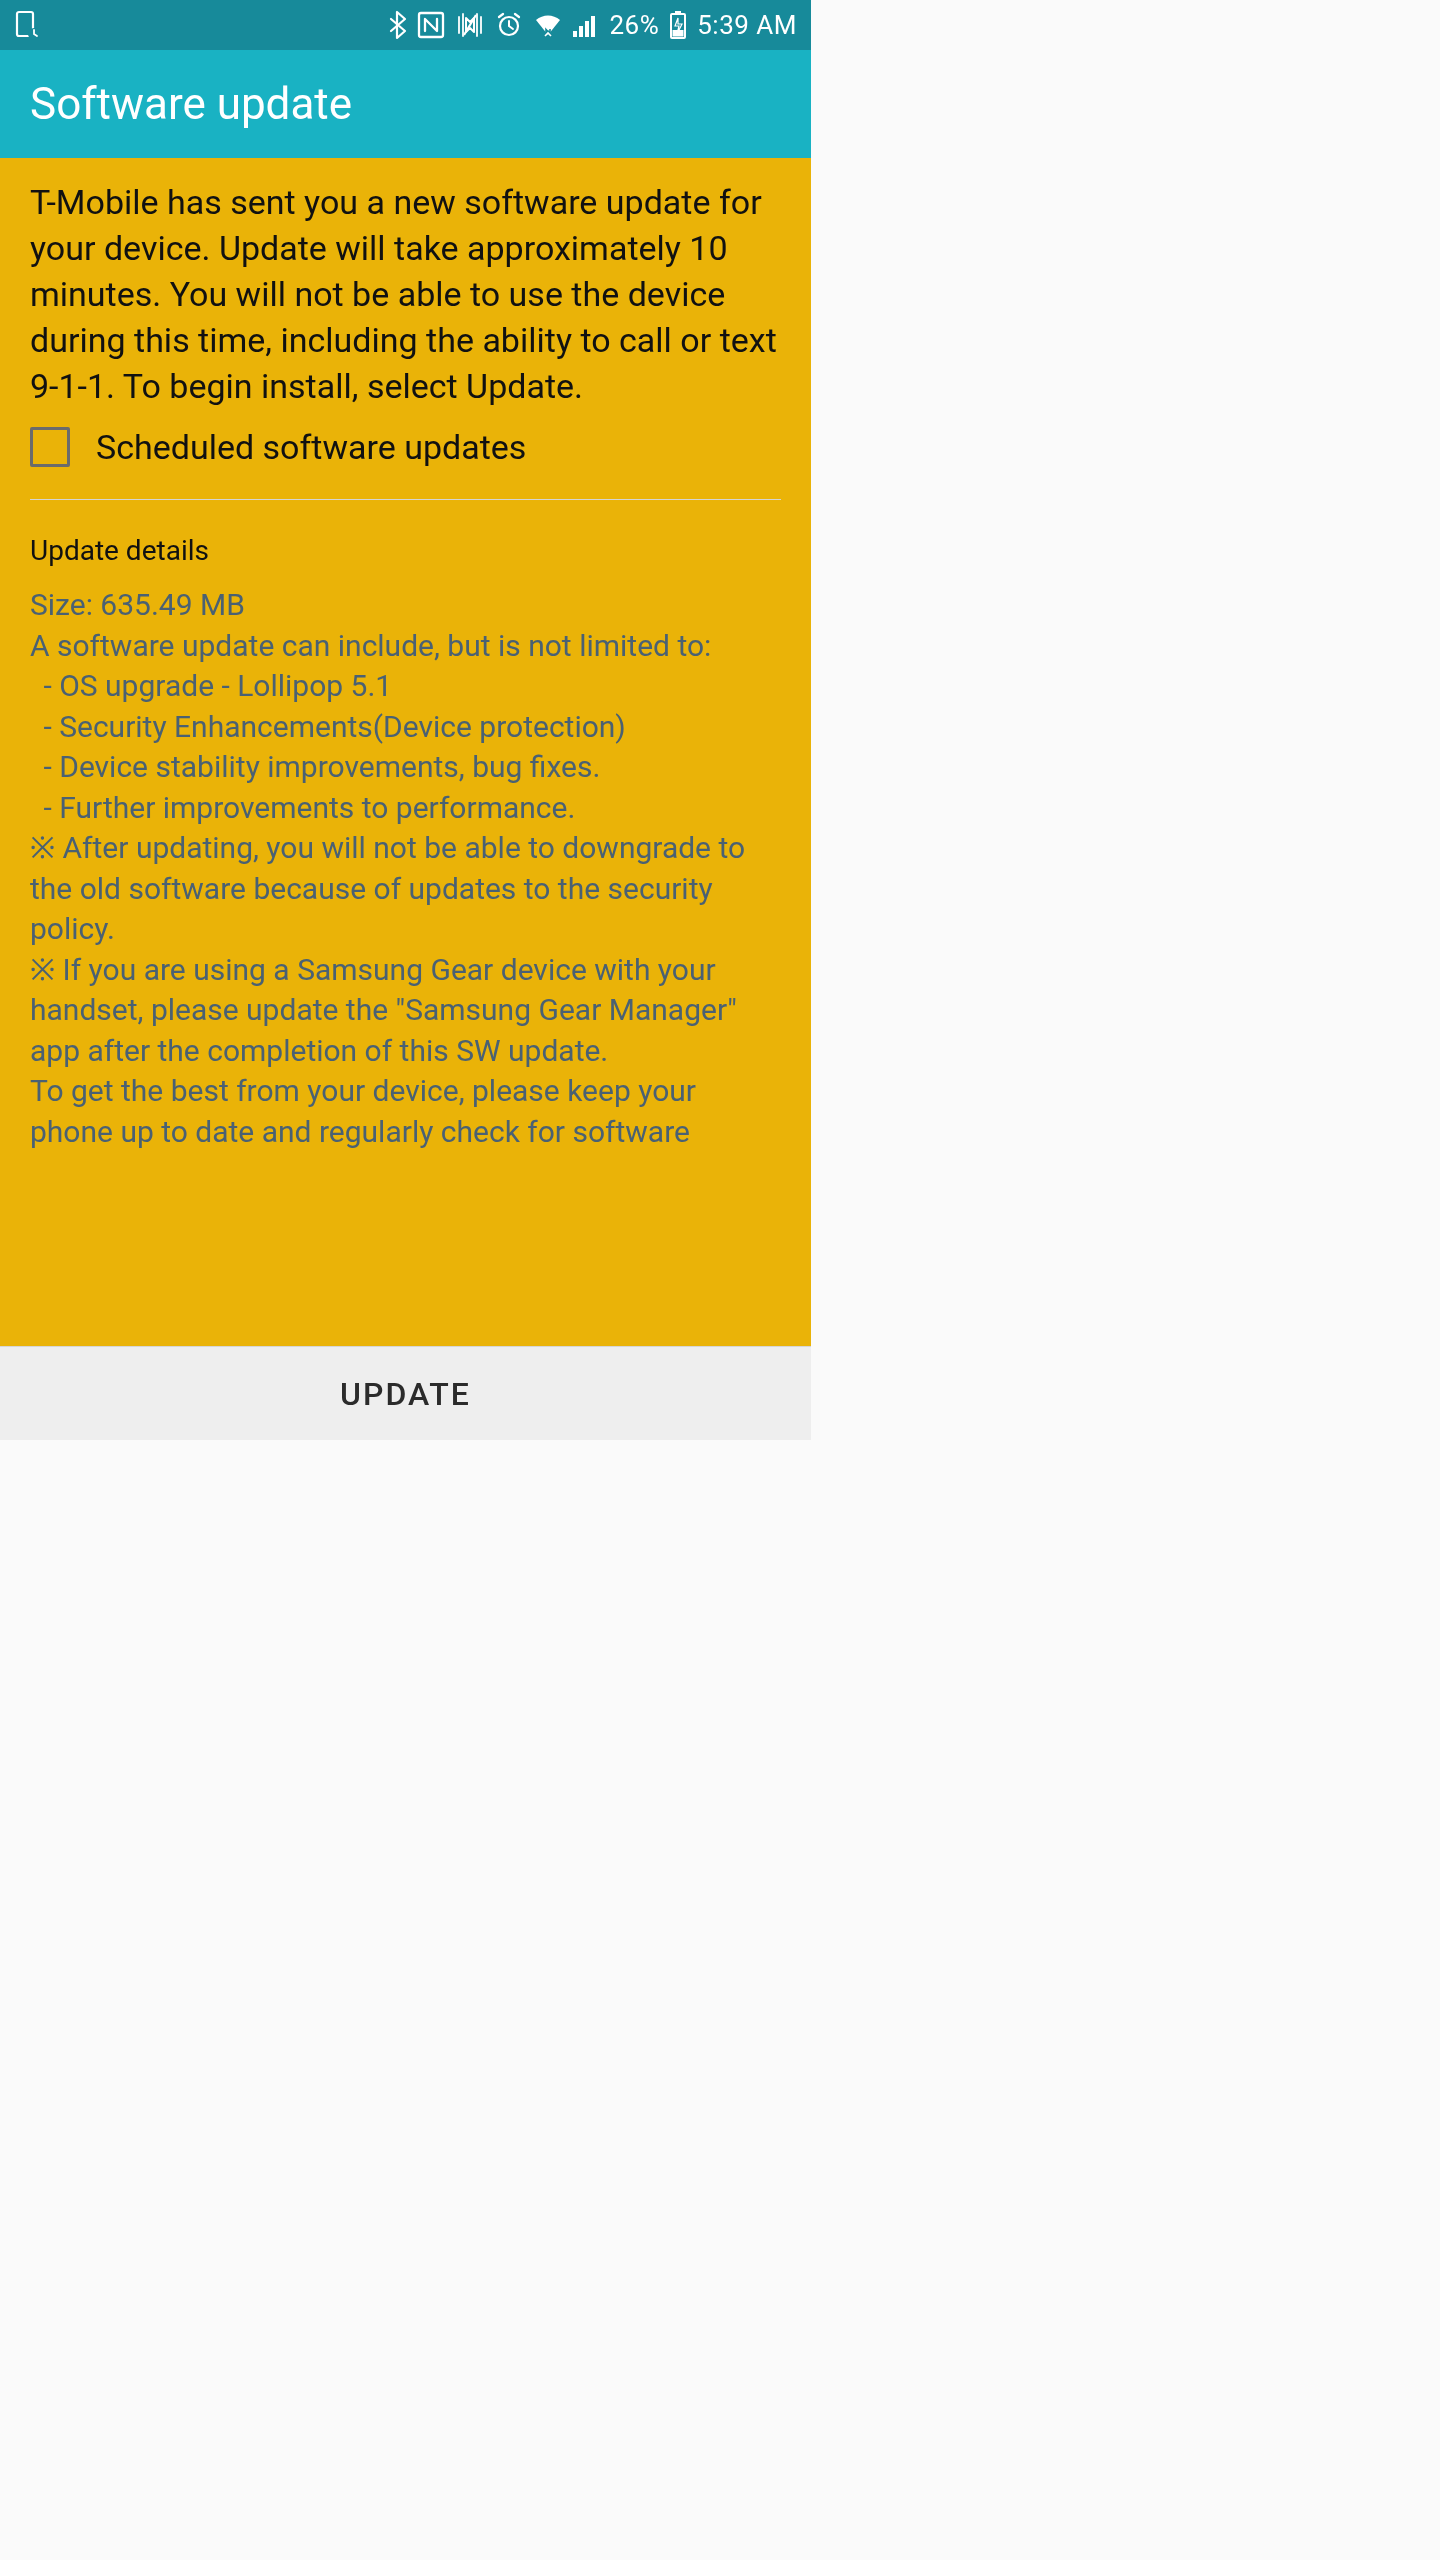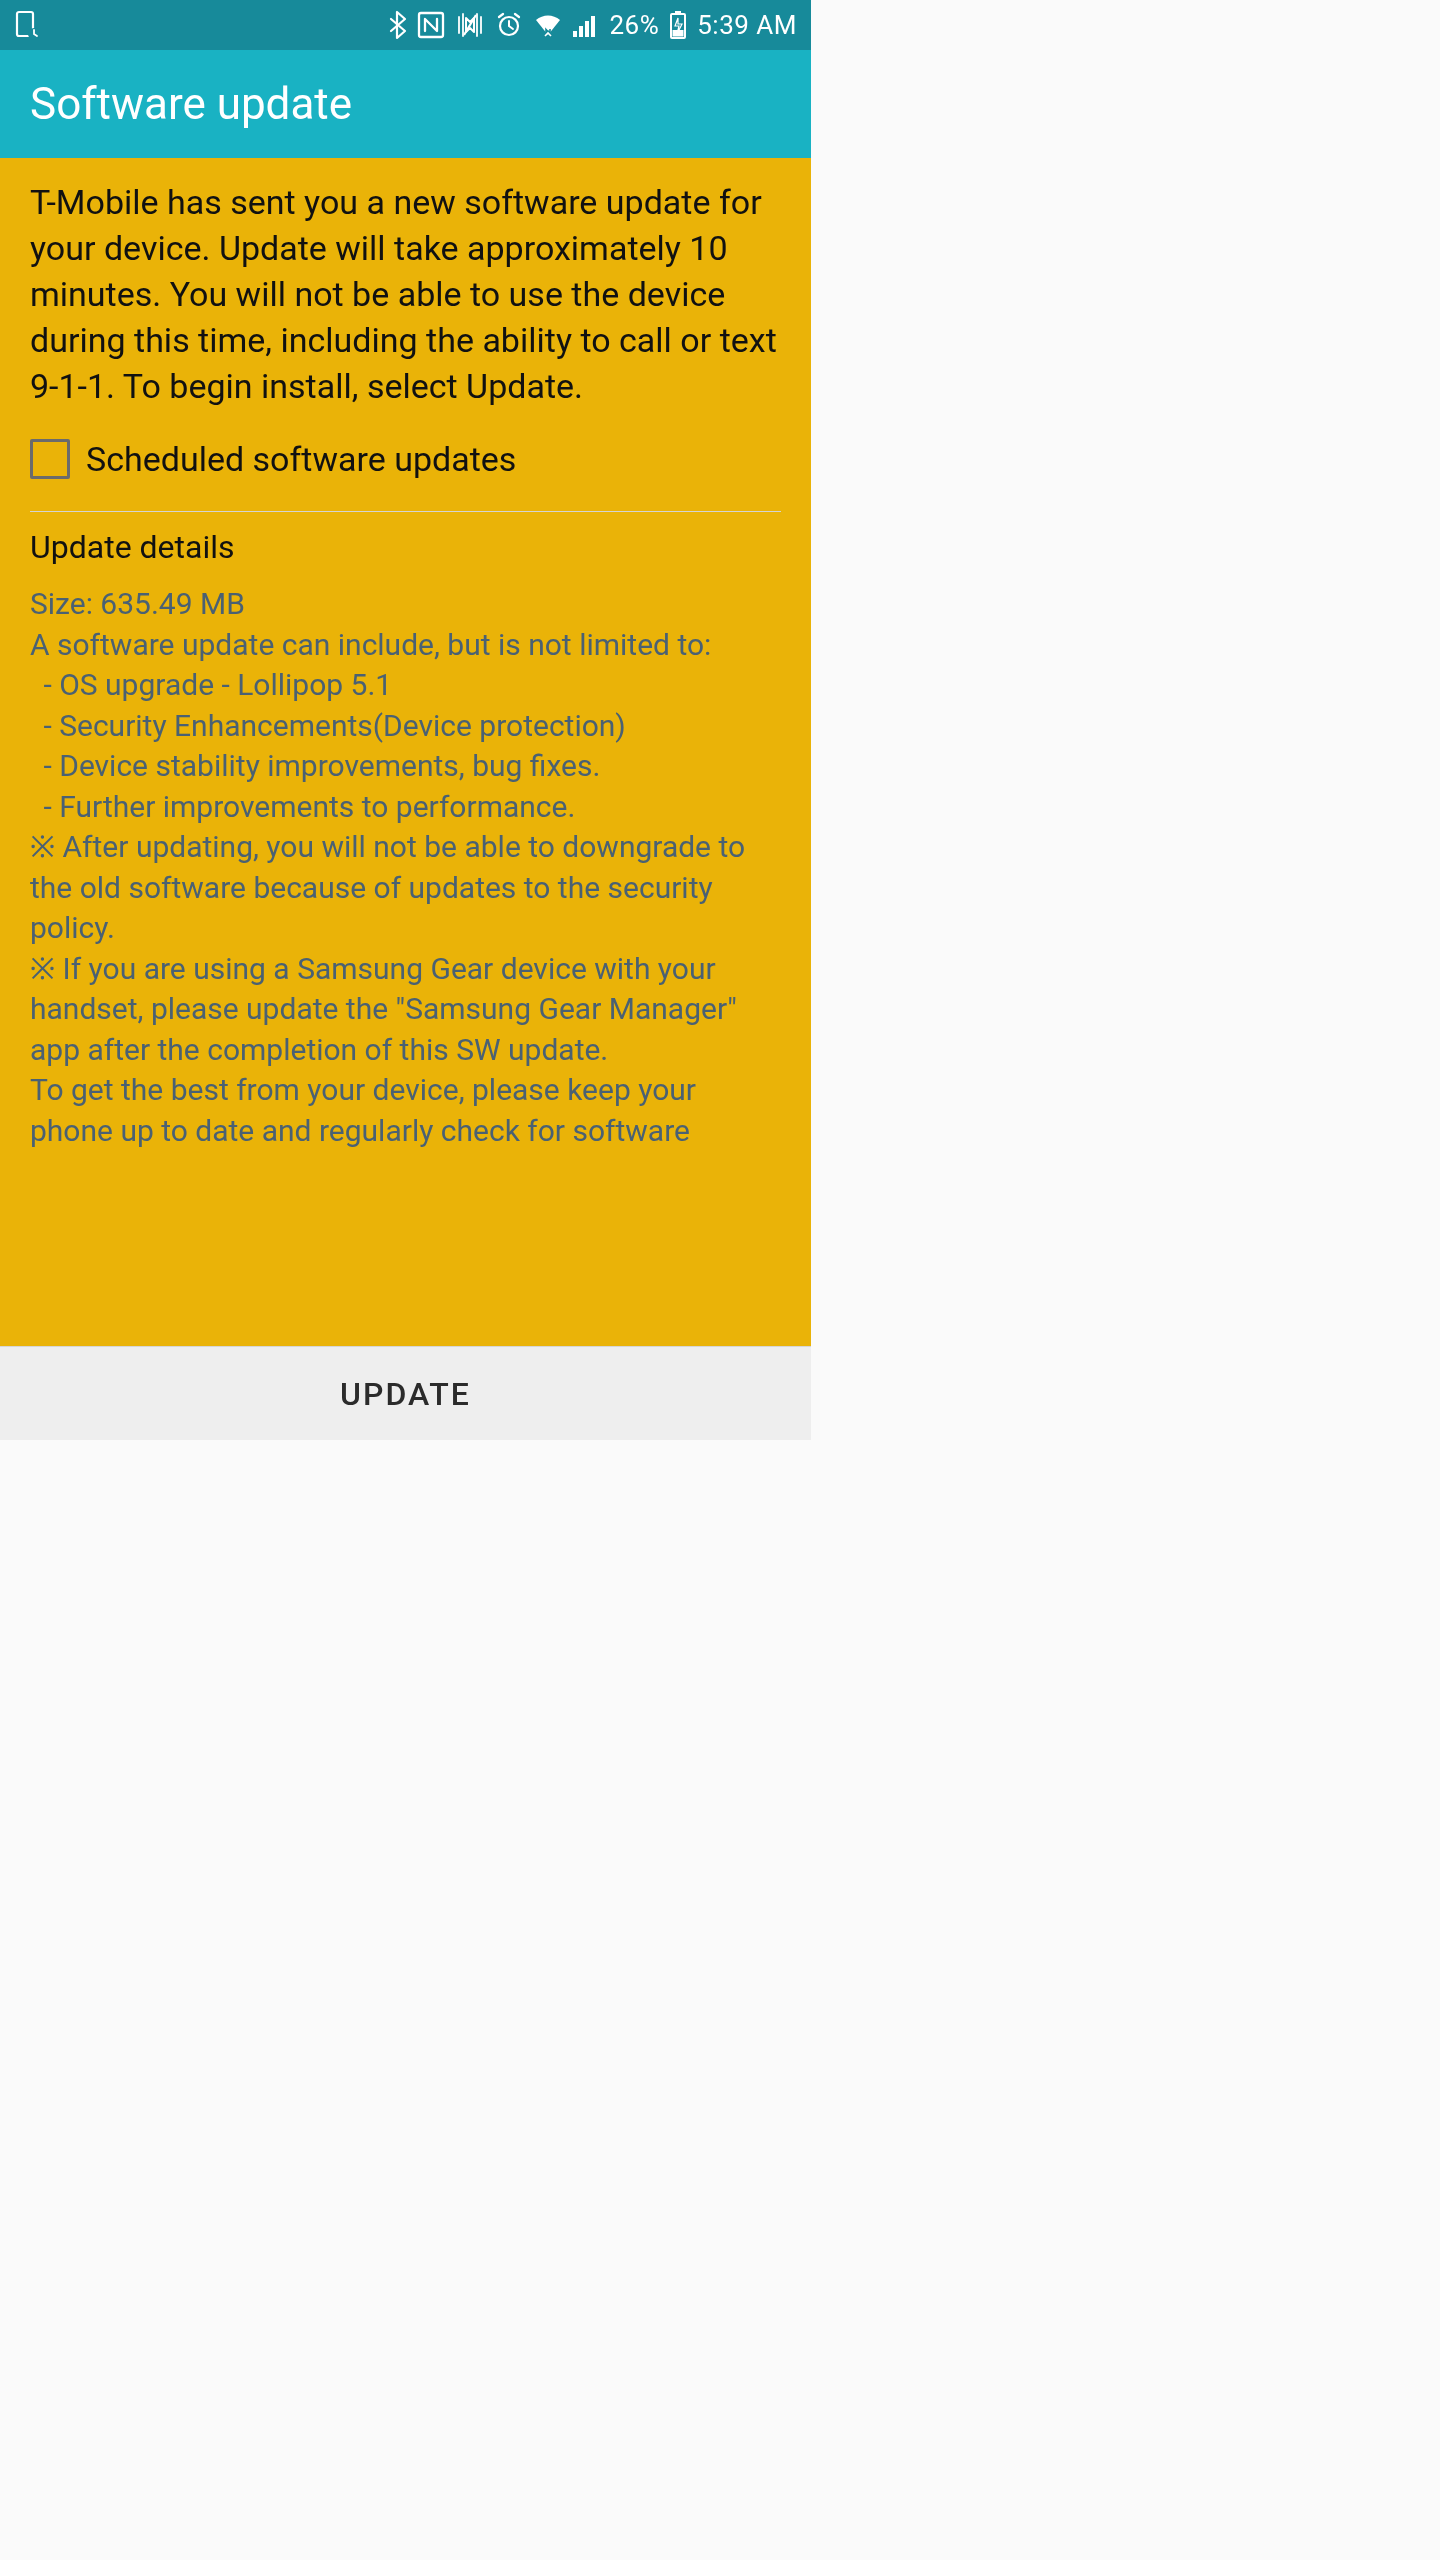"Scheduled software updates" .check-row { gap: 16px -> 26px; margin-top: 30px -> 18px }
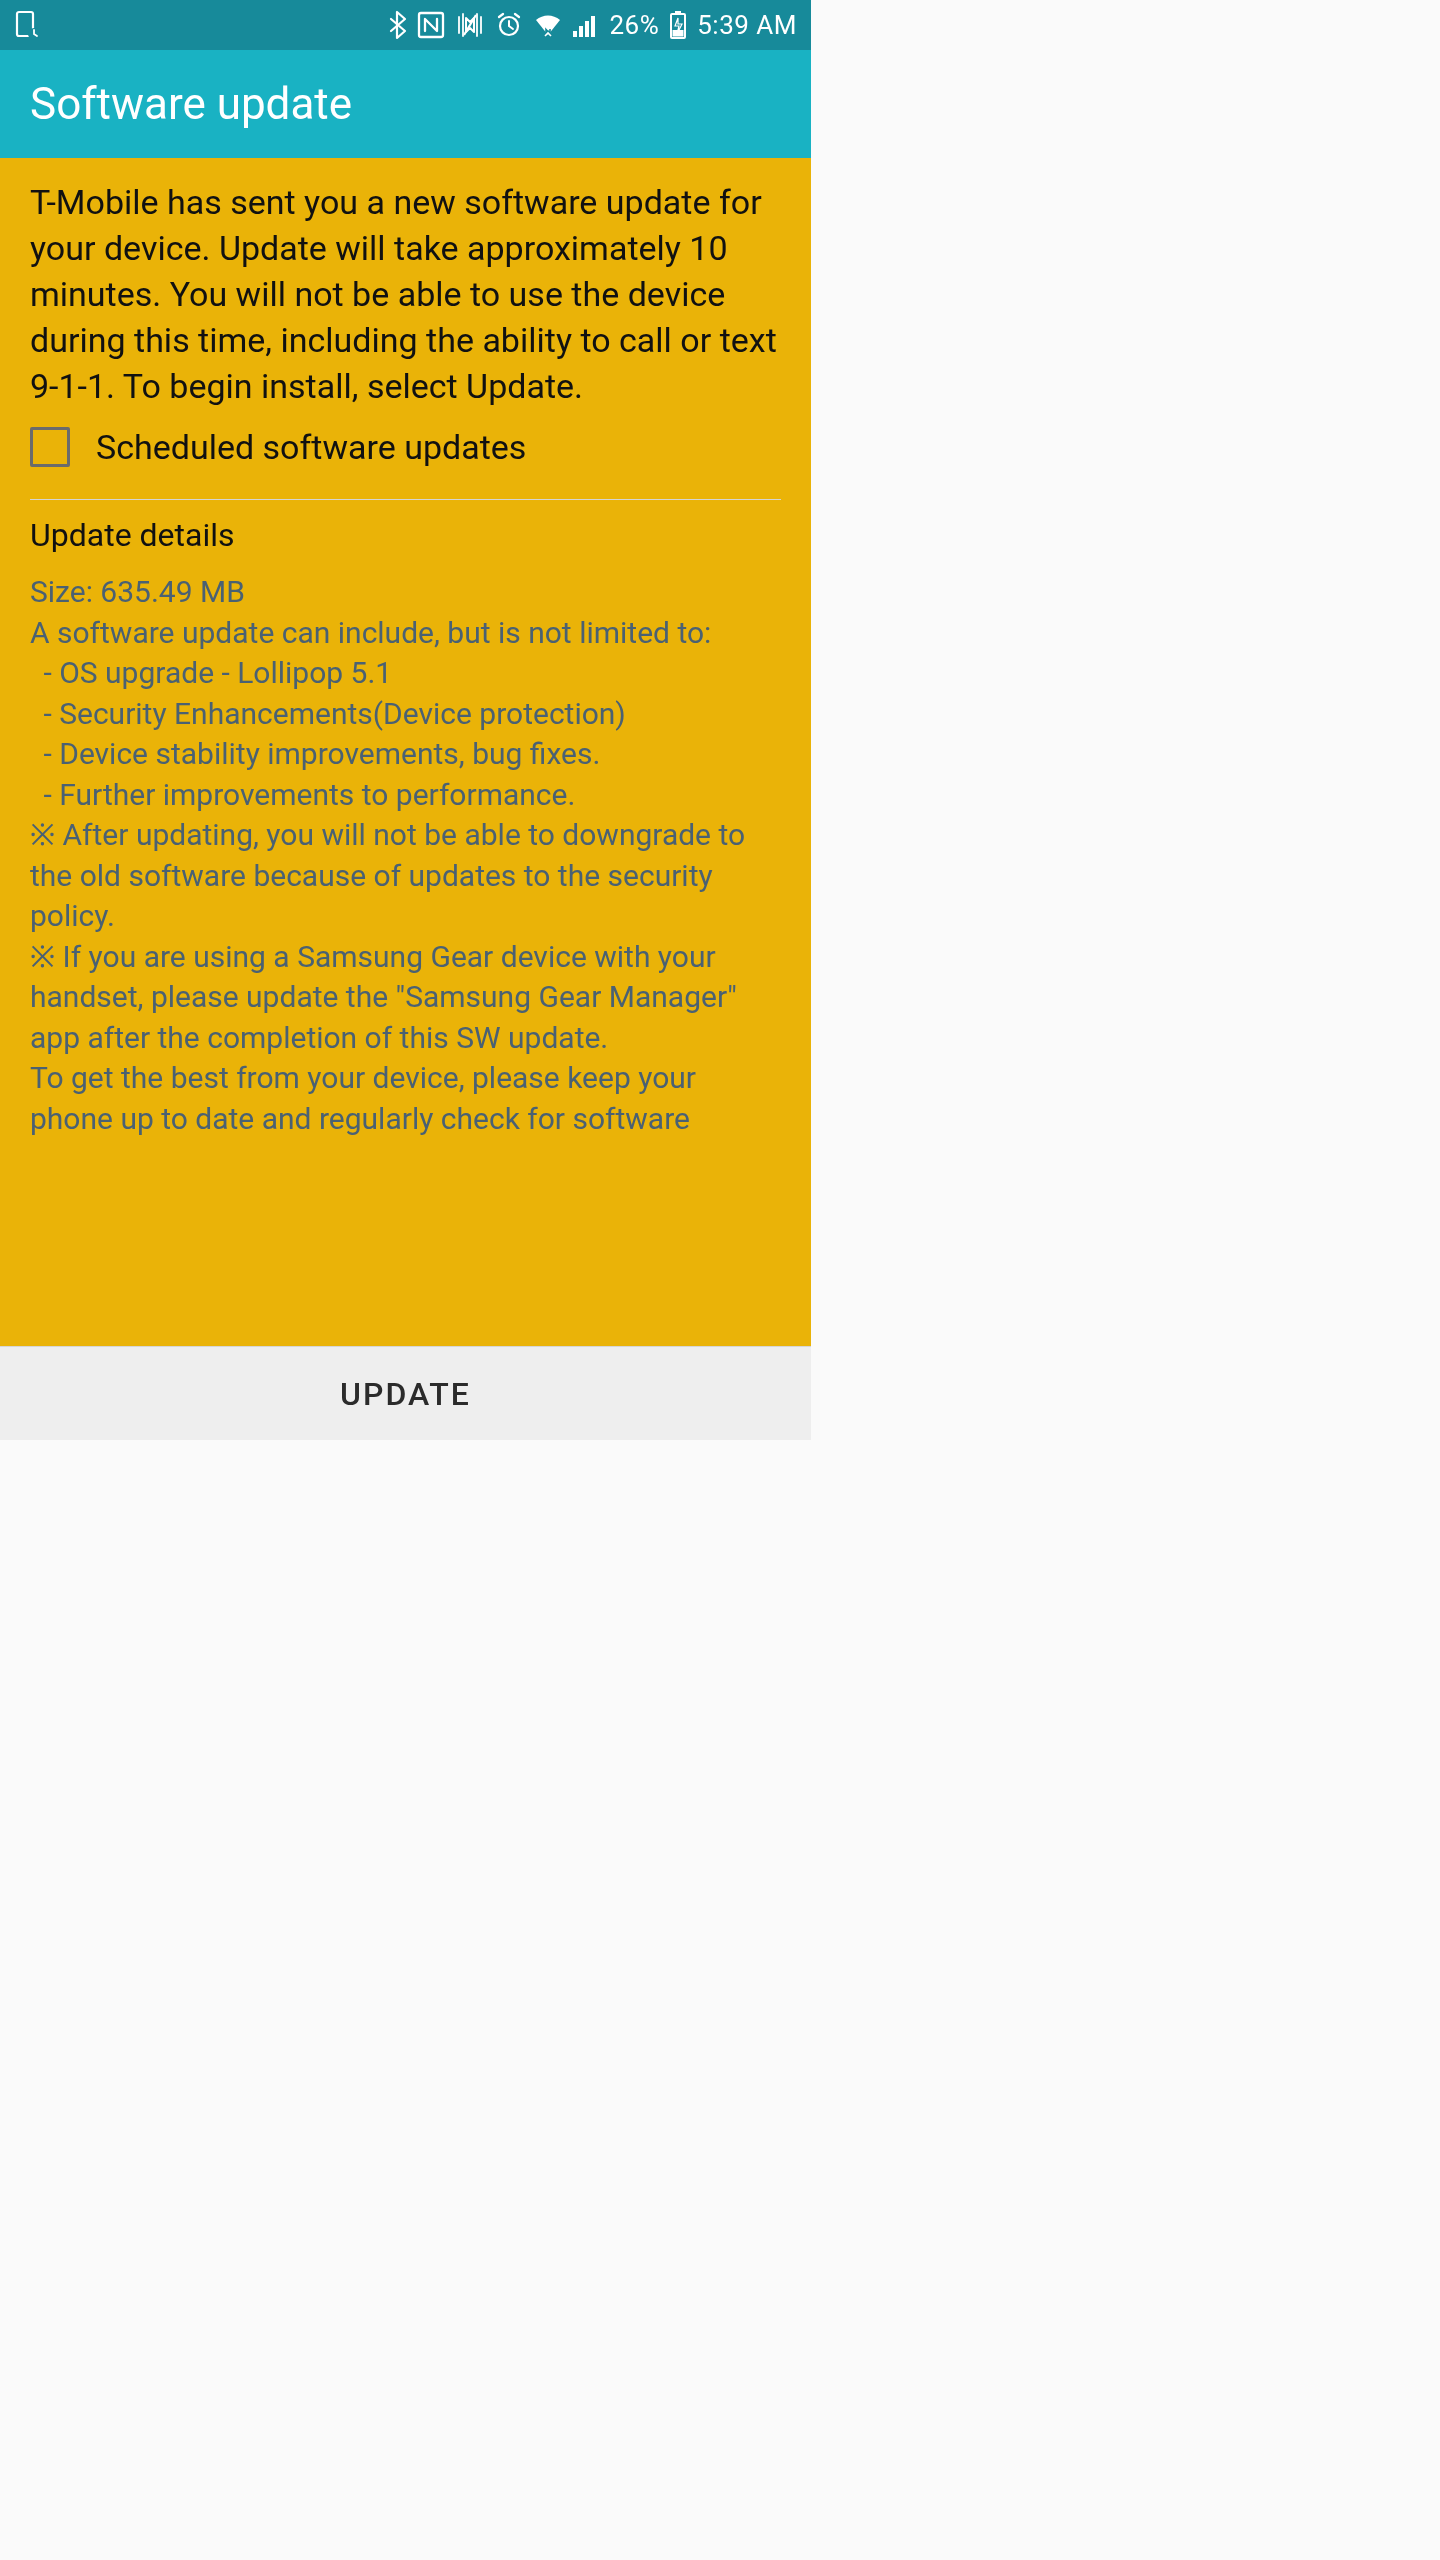"Update details" .details-title { font-size: 32px -> 28px; margin-top: 16px -> 34px }
